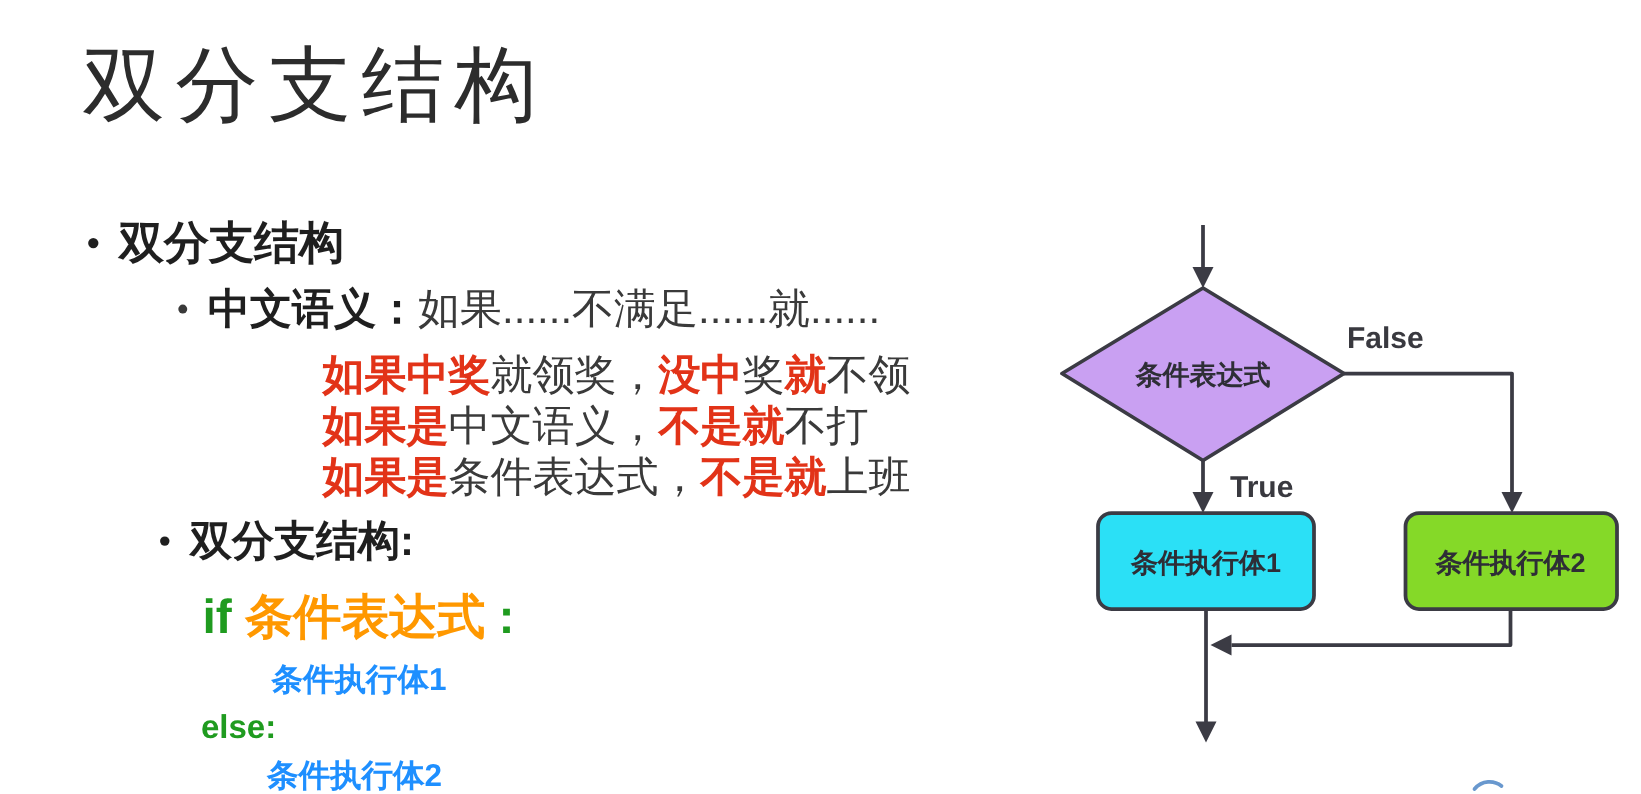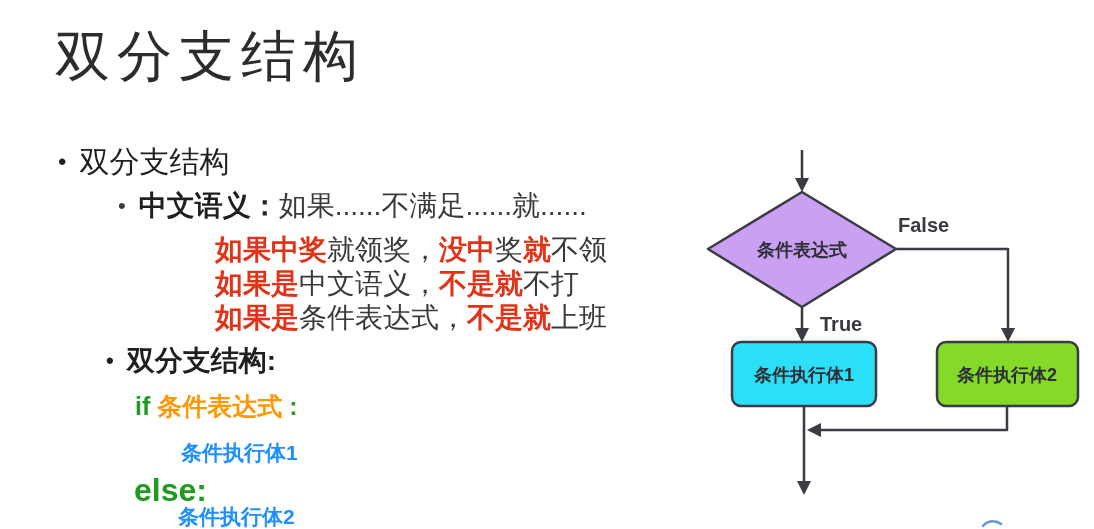"• 双分支结构" .lvl1 { font-weight: 400 -> 700 }
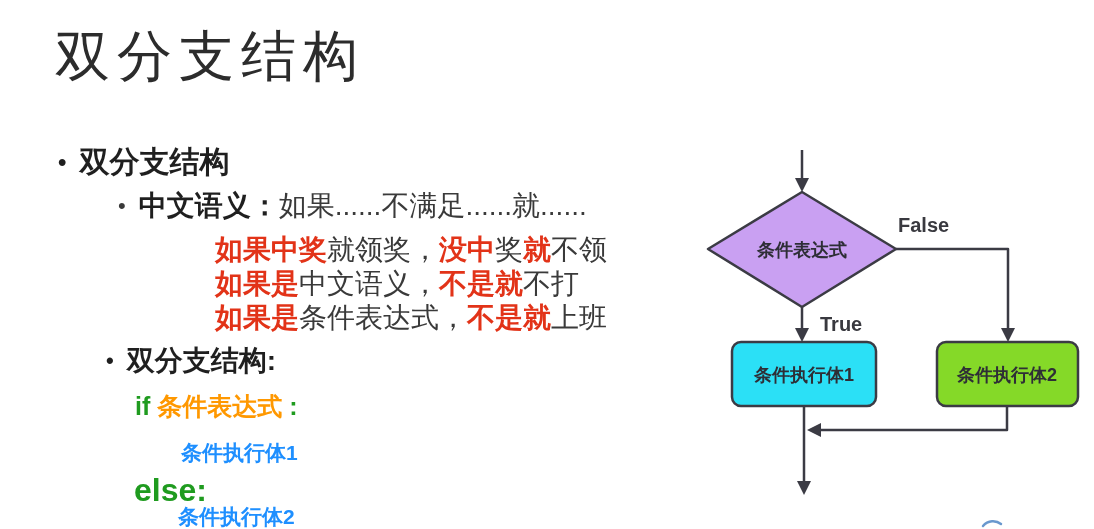"if 条件表达式 :" .code-if { font-size: 25px -> 32px }
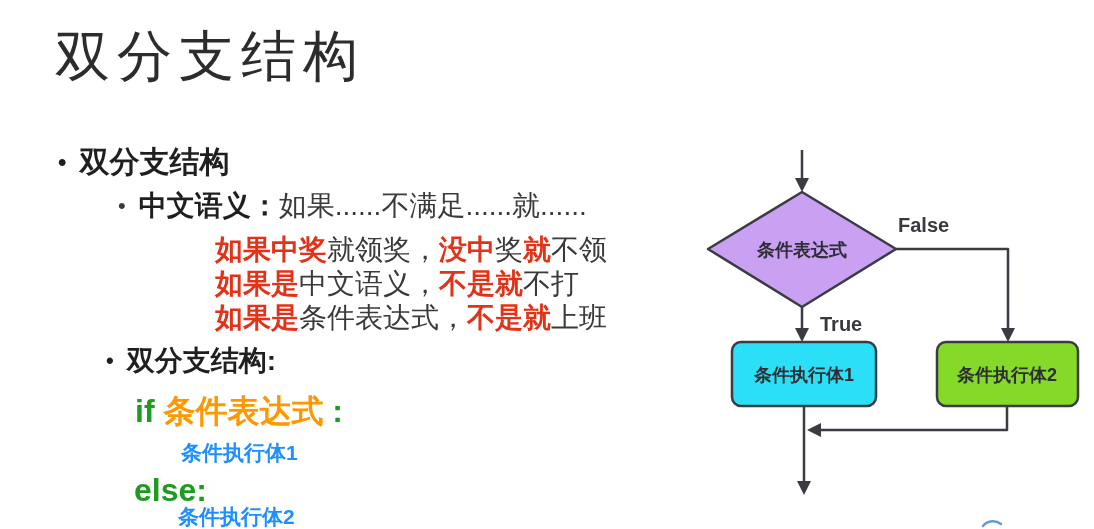"else:" .code-else { font-size: 32px -> 22px }
